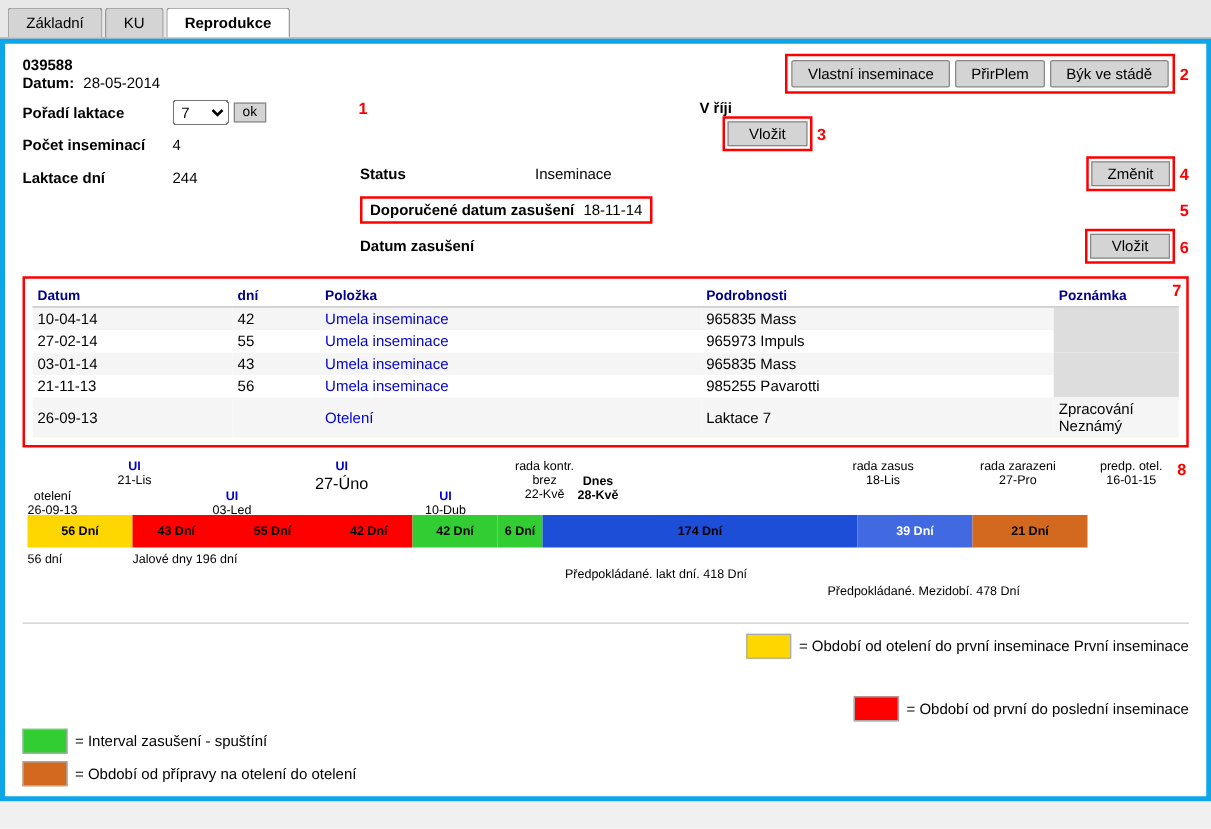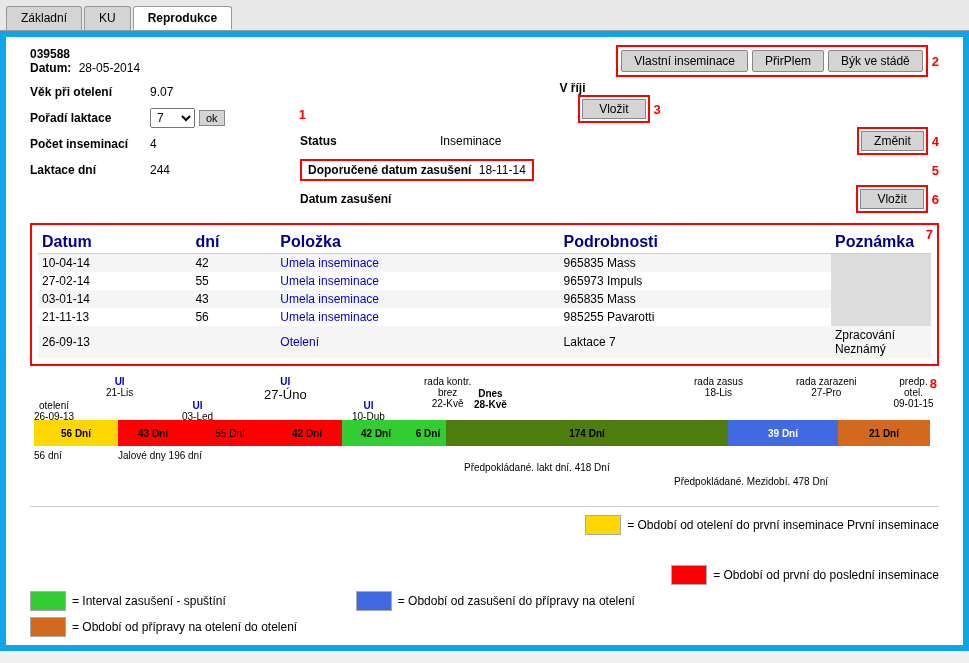"039588" .main-content { border: 6px solid #0ea5e9 -> 4px solid #0ea5e9; padding: 8px 24px -> 8px 14px }
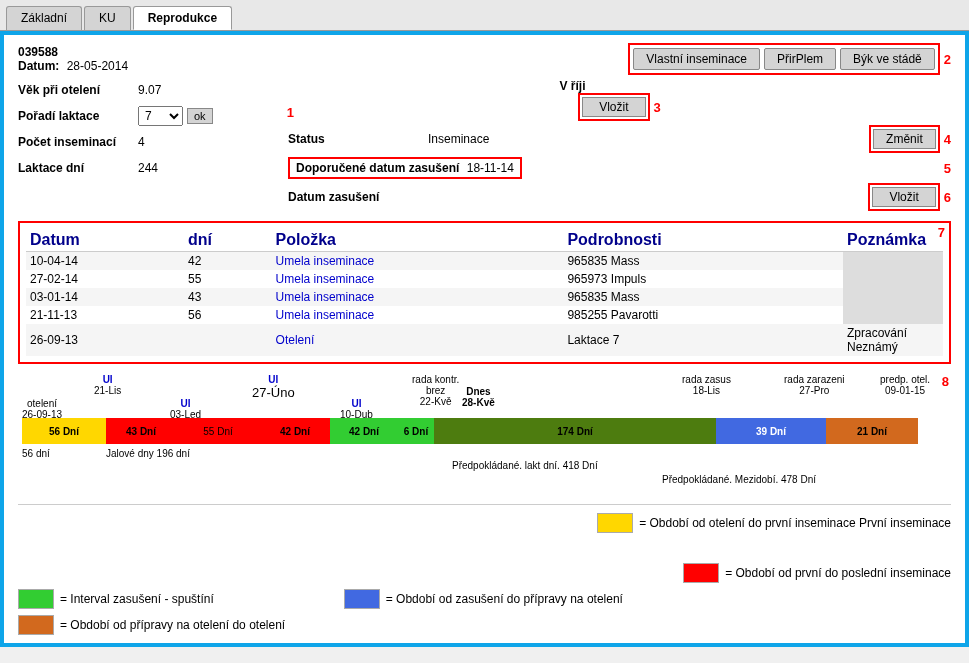"Věk při otelení" div.form-row { html: <div> <span>Věk při otelení</span> <span>9.07</span> </div> -> none }
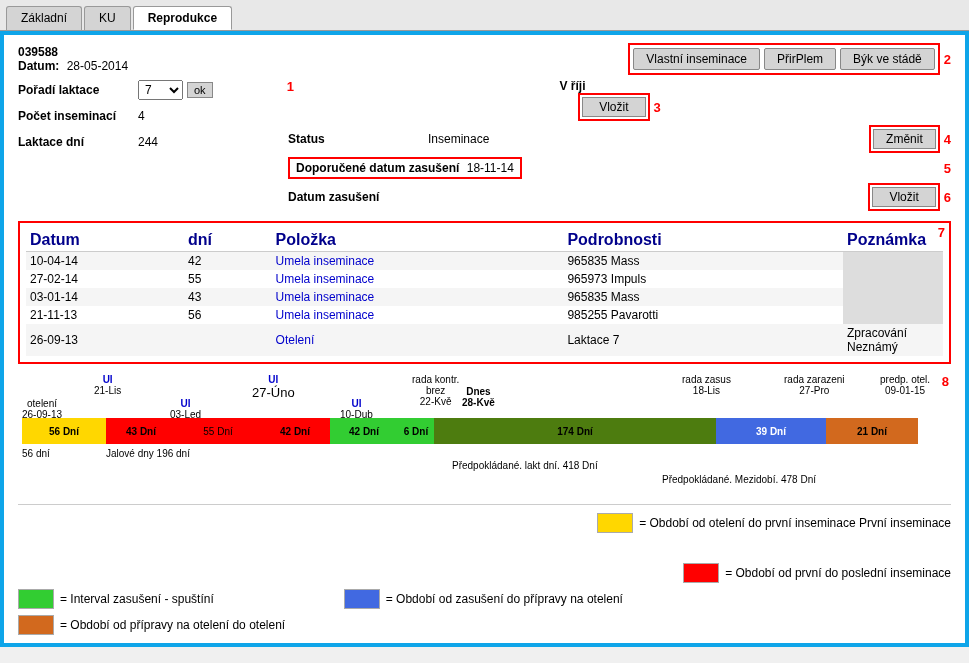"Datum" table.data-table th { font-size: 16px -> 11px }
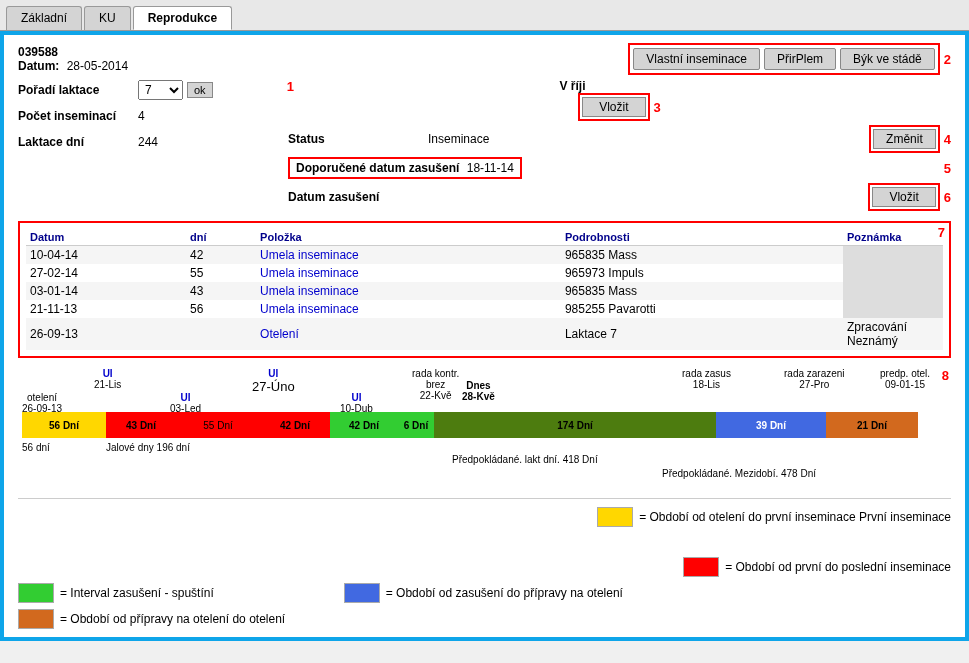"09-01-15" div { text: 09-01-15 -> 16-01-15 }
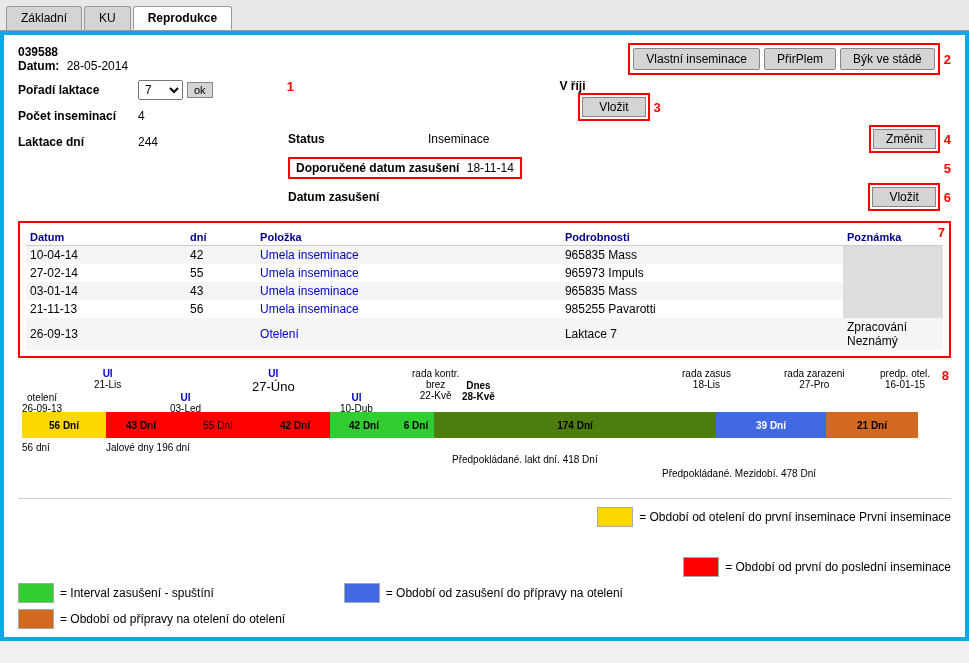"55 Dní" div { font-weight: normal -> bold }
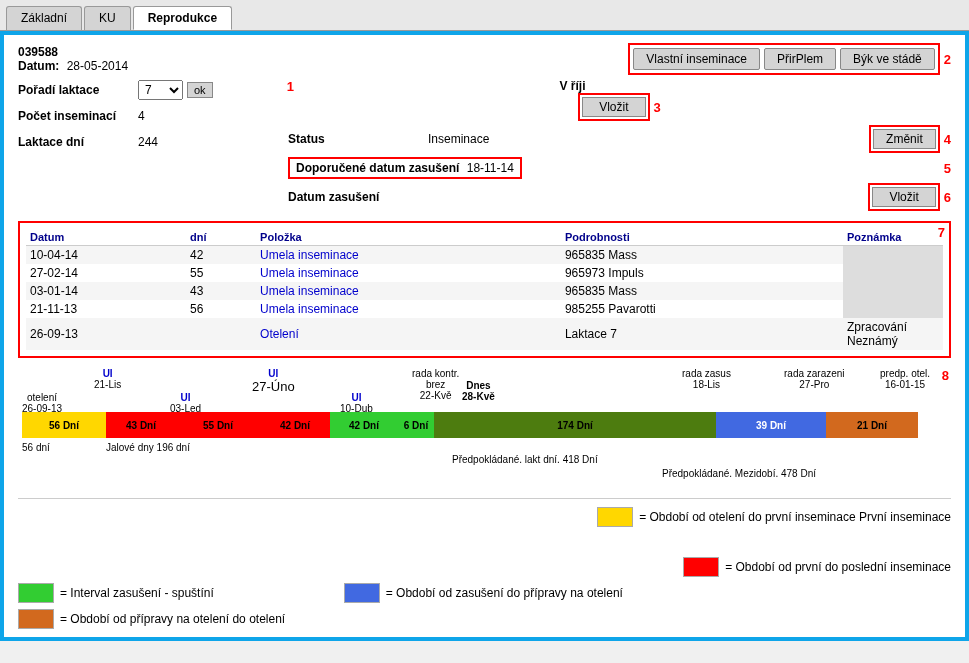"174 Dní" div { background: #4d7c0f -> #1d4ed8; width: 282px -> 252px }
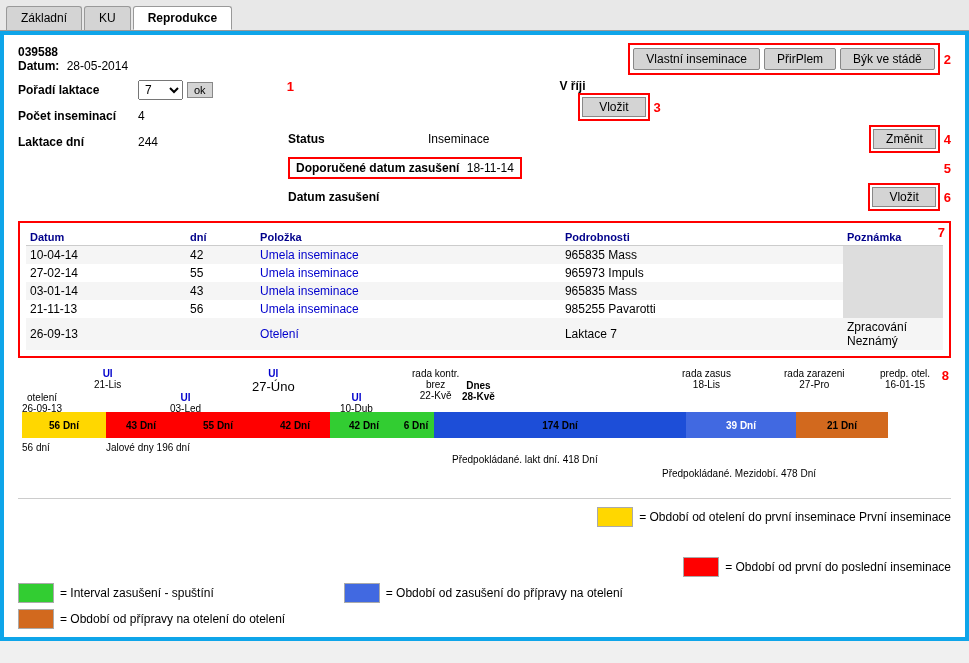"39 Dní" div { width: 110px -> 92px }
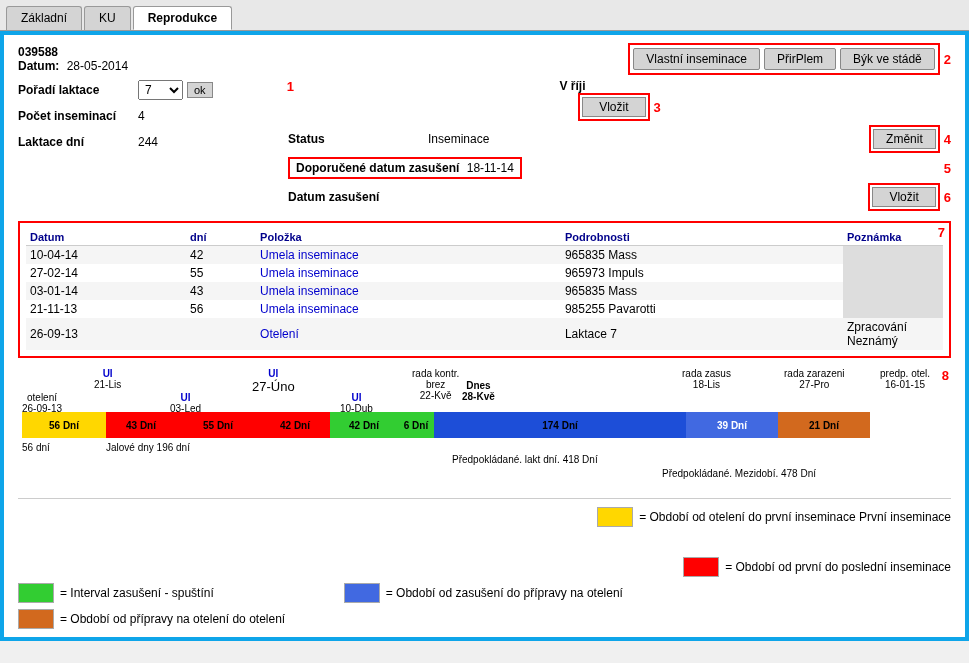"= Období od zasušení do" div { html: <div> <div></div> <span>= Období od zasušení do přípravy na otelení</span> </div> -> none }
